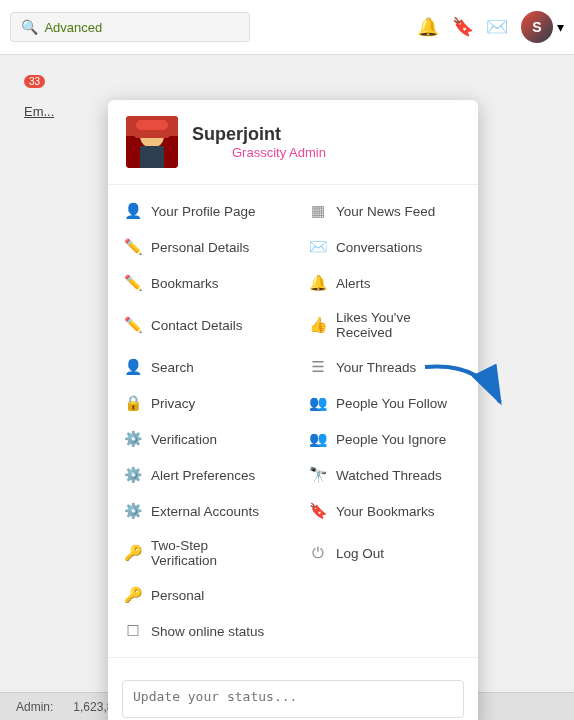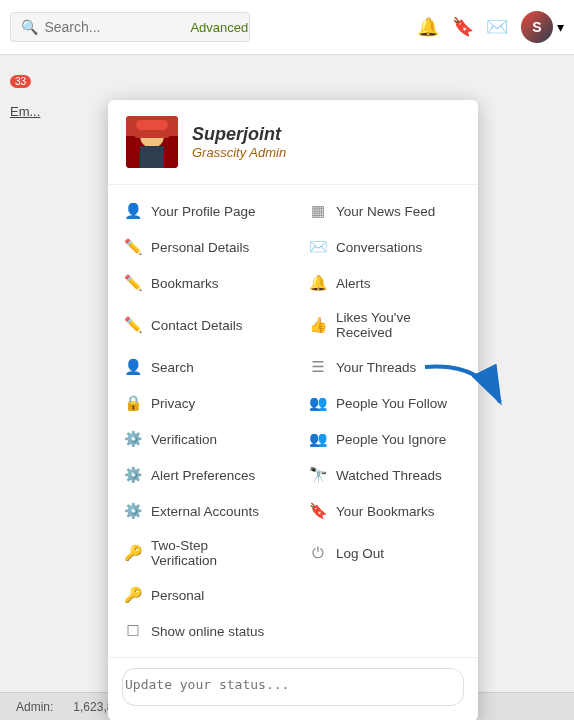"Search..." input { html: <input> -> none }
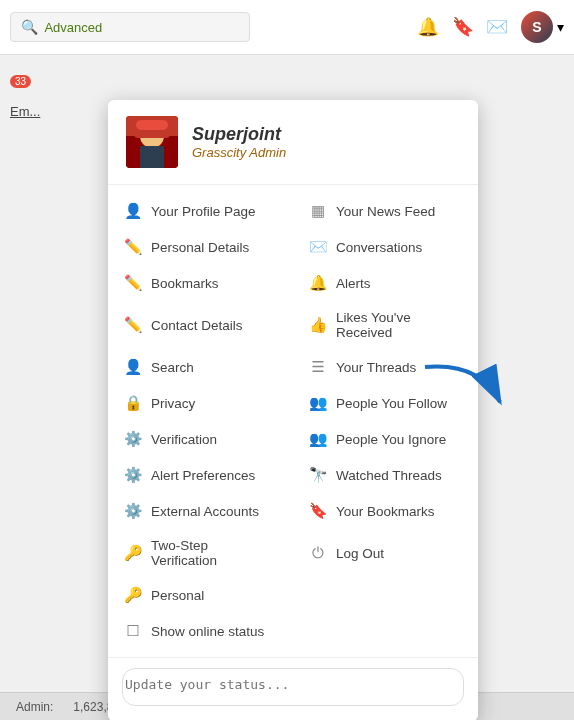"33" .bg-sidebar-item { padding: 8px 10px -> 8px 24px }
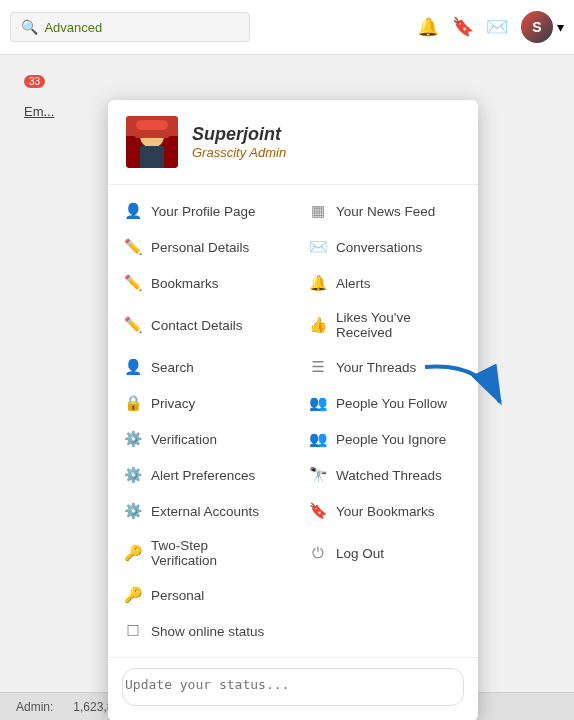"Superjoint" .dropdown-user-header { font-style: italic -> none }
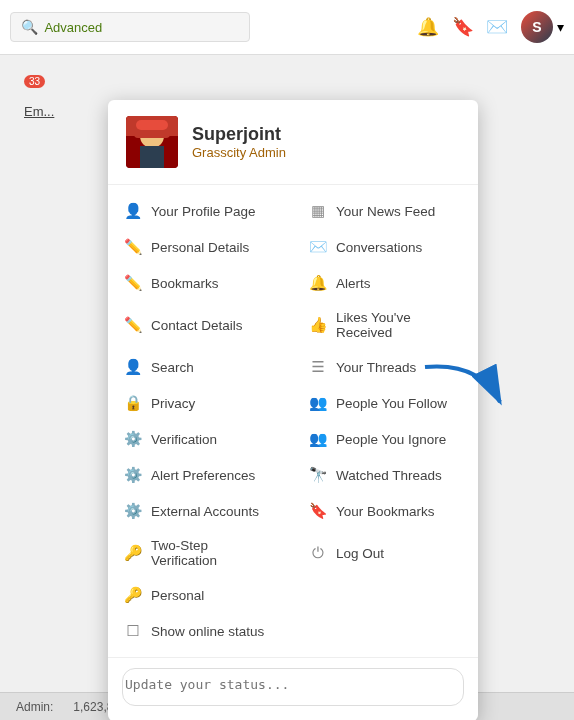"Grasscity Admin" .user-info-role { color: #a16207 -> #ec4899; margin-left: none -> 40px }
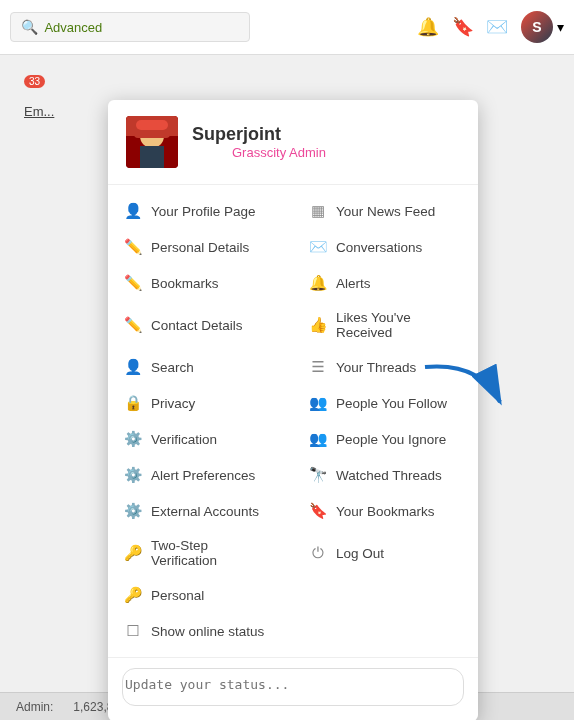"Update your status..." .status-input { border-radius: 13px -> 4px; margin-top: none -> 12px; padding: 8px 2px -> 8px 10px }
